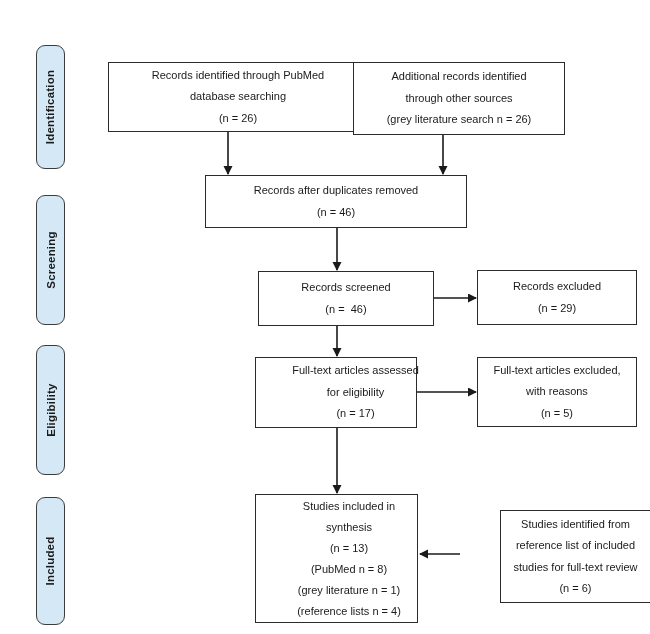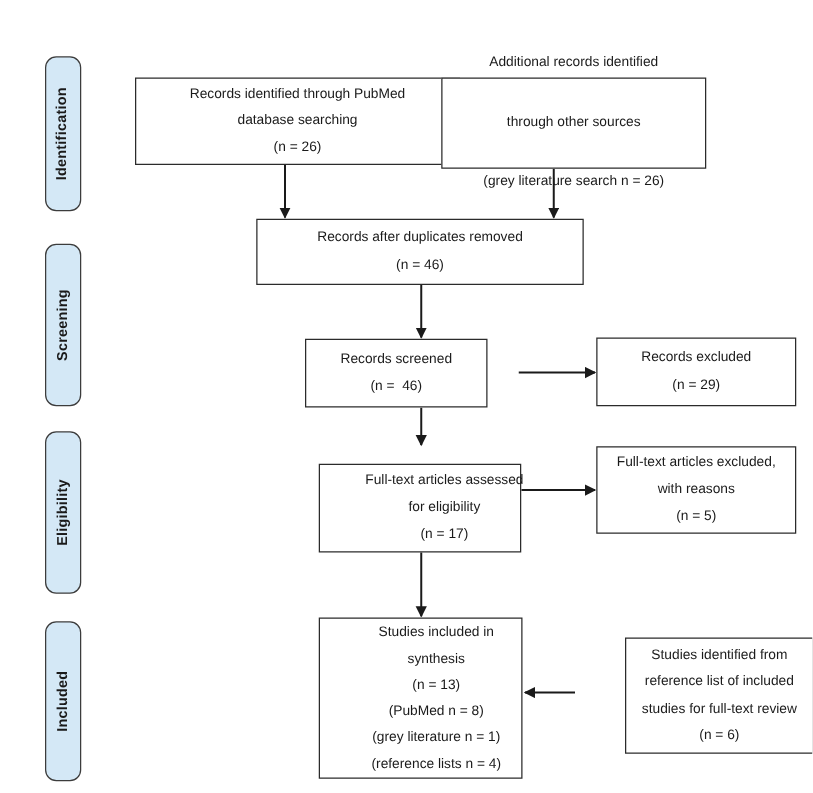"Additional records identified" #box-other-sources { gap: 26px -> none }
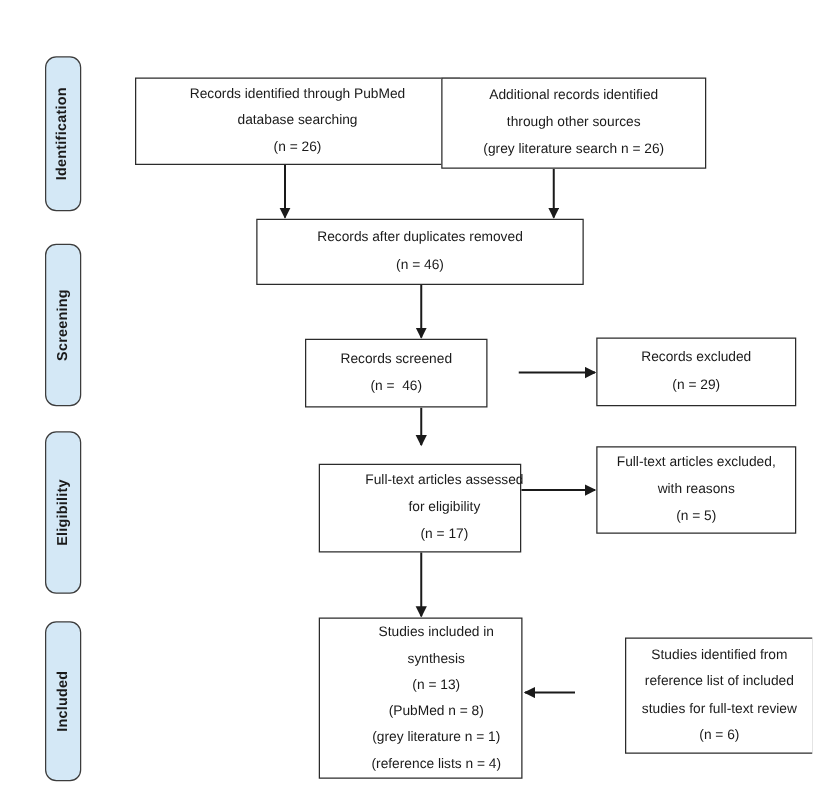"Records screened" #box-screened { left: 244px -> 258px; width: 146px -> 176px }
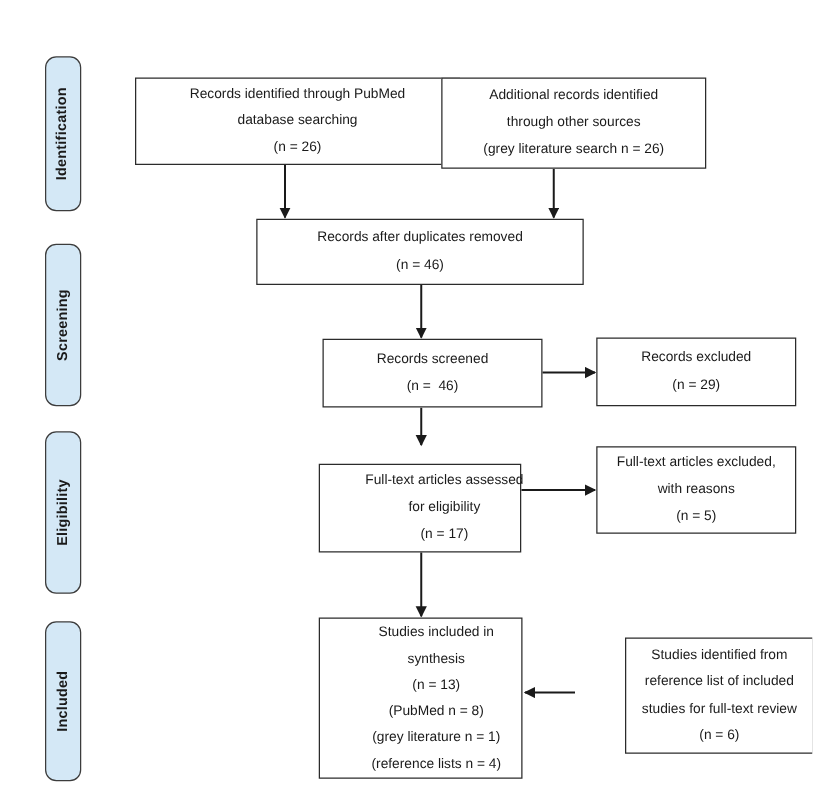"Full-text articles assessed" #box-fulltext { top: 371px -> 357px }
